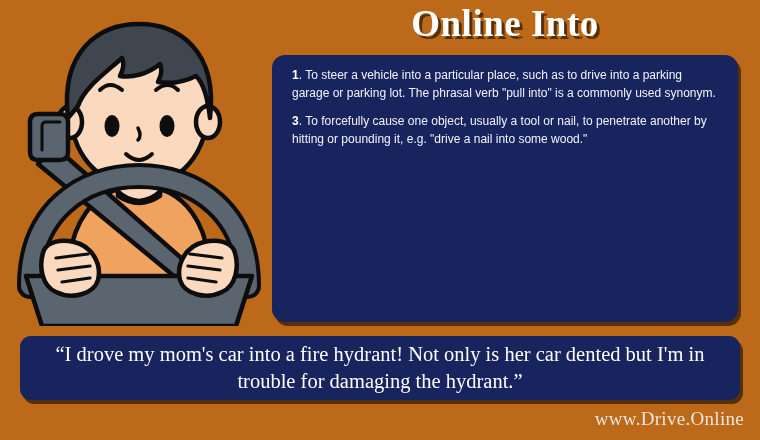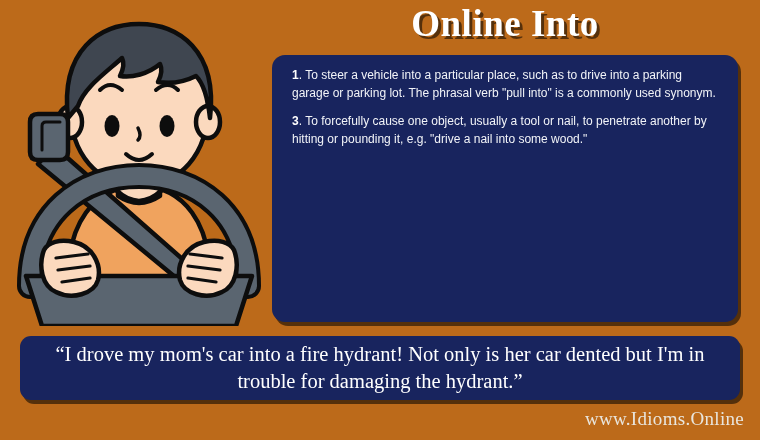"www.Idioms.Online" div { text: www.Idioms.Online -> www.Drive.Online }
